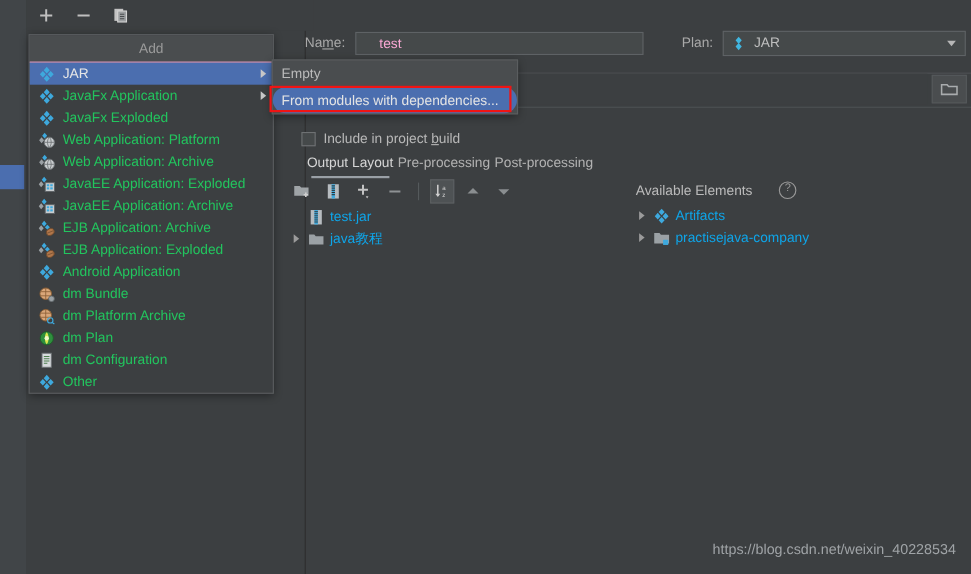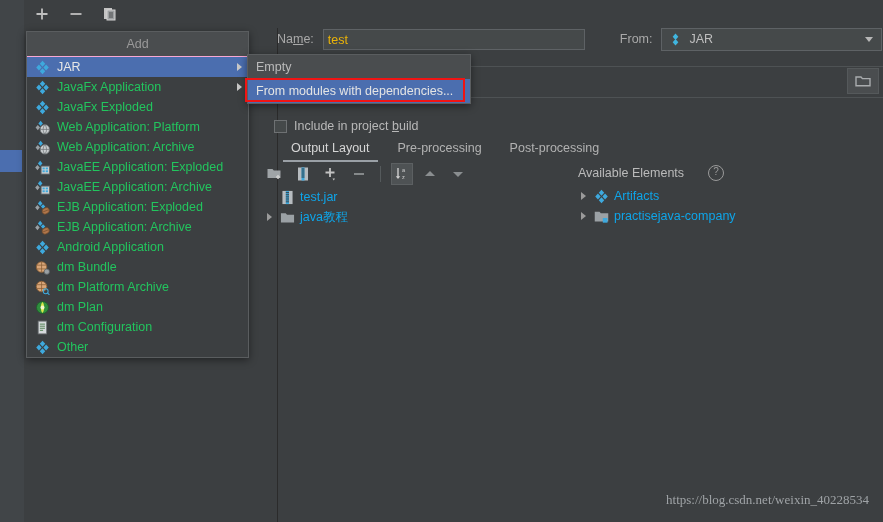"test" .textfield { color: #eab308 -> #f9a8d4; padding: 0 4px -> 0 21px }
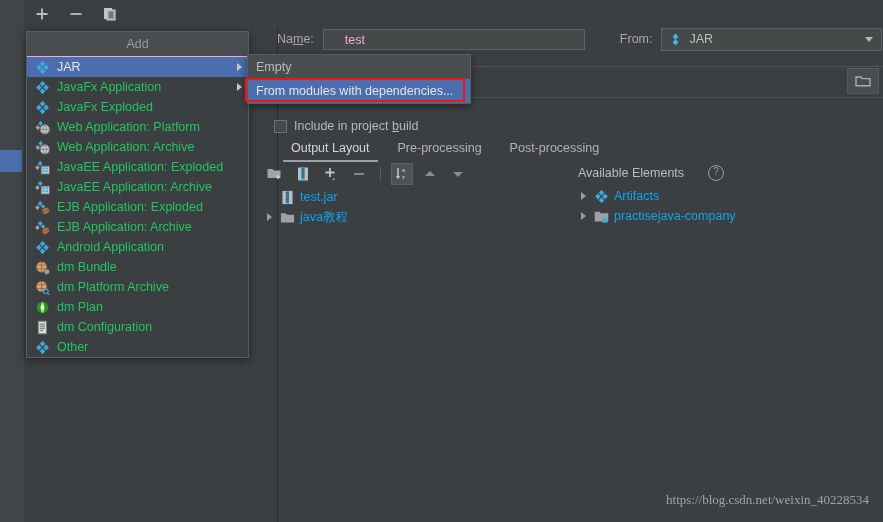"From:" span.lbl { text: From -> Plan }
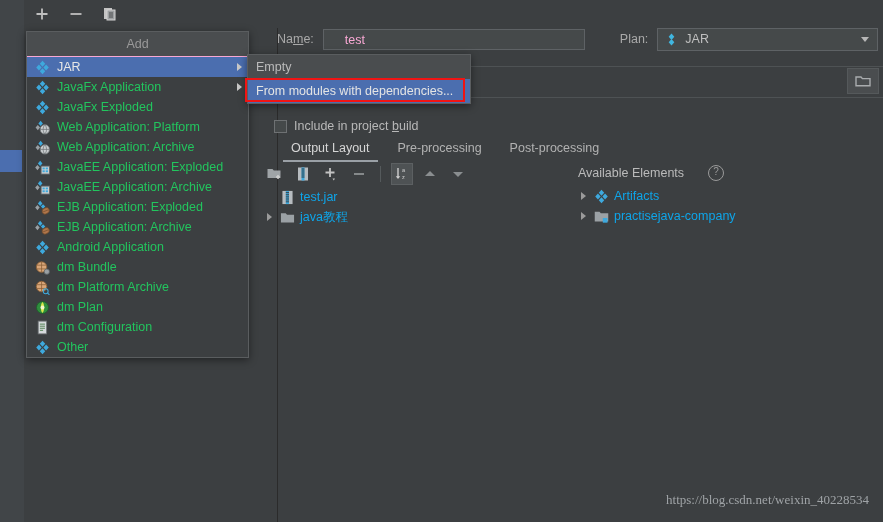"Empty" .sub-item { border-radius: none -> 12px }
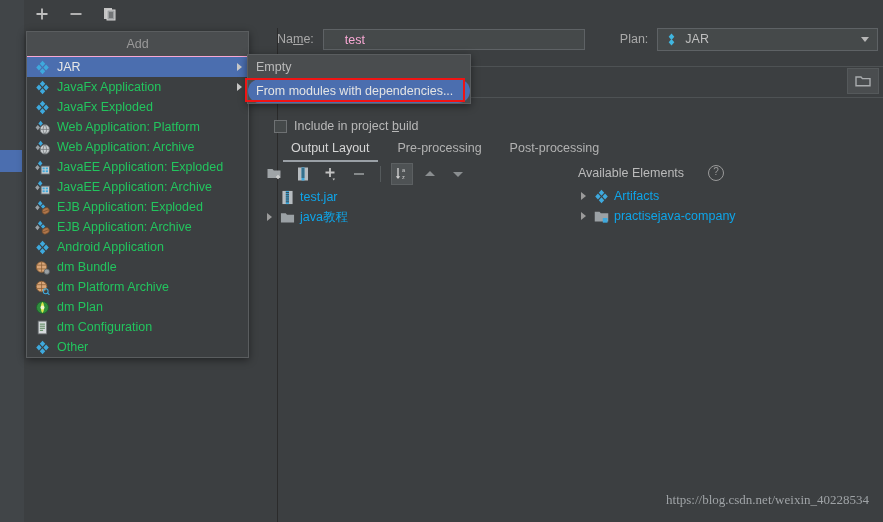"Output Layout" .tab { padding: 0 14px -> 0 2px }
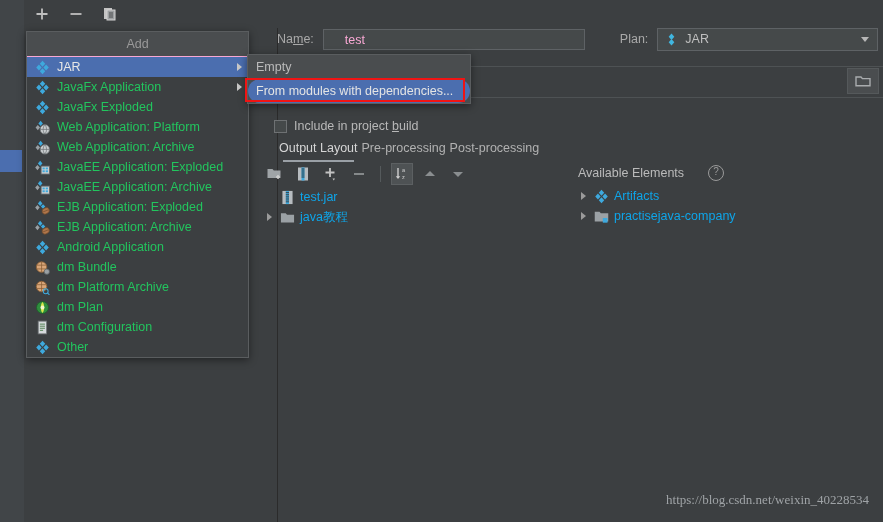"EJB Application: Exploded" div.menu-item { order: before "EJB Application: Archive" -> after "EJB Application: Archive" }
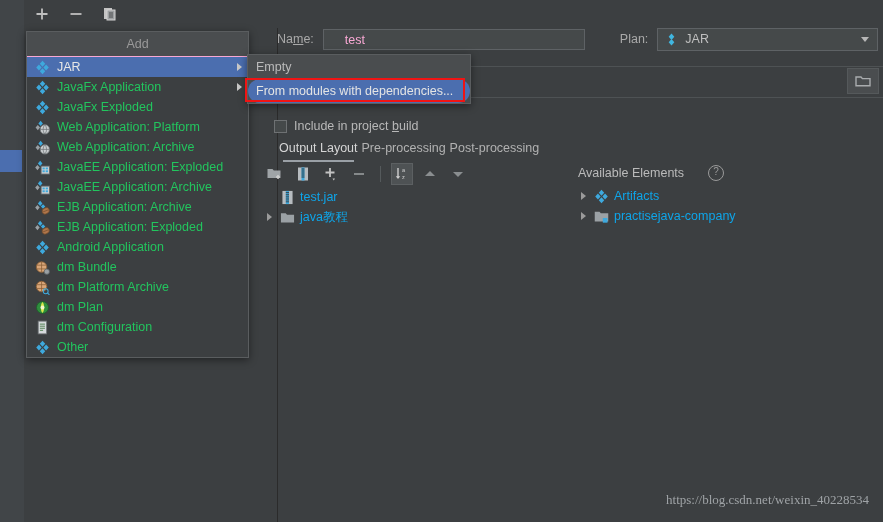"https://blog.csdn.net/weixin_40228534" .watermark { font-family: Liberation Serif, serif -> Liberation Sans, sans-serif }
